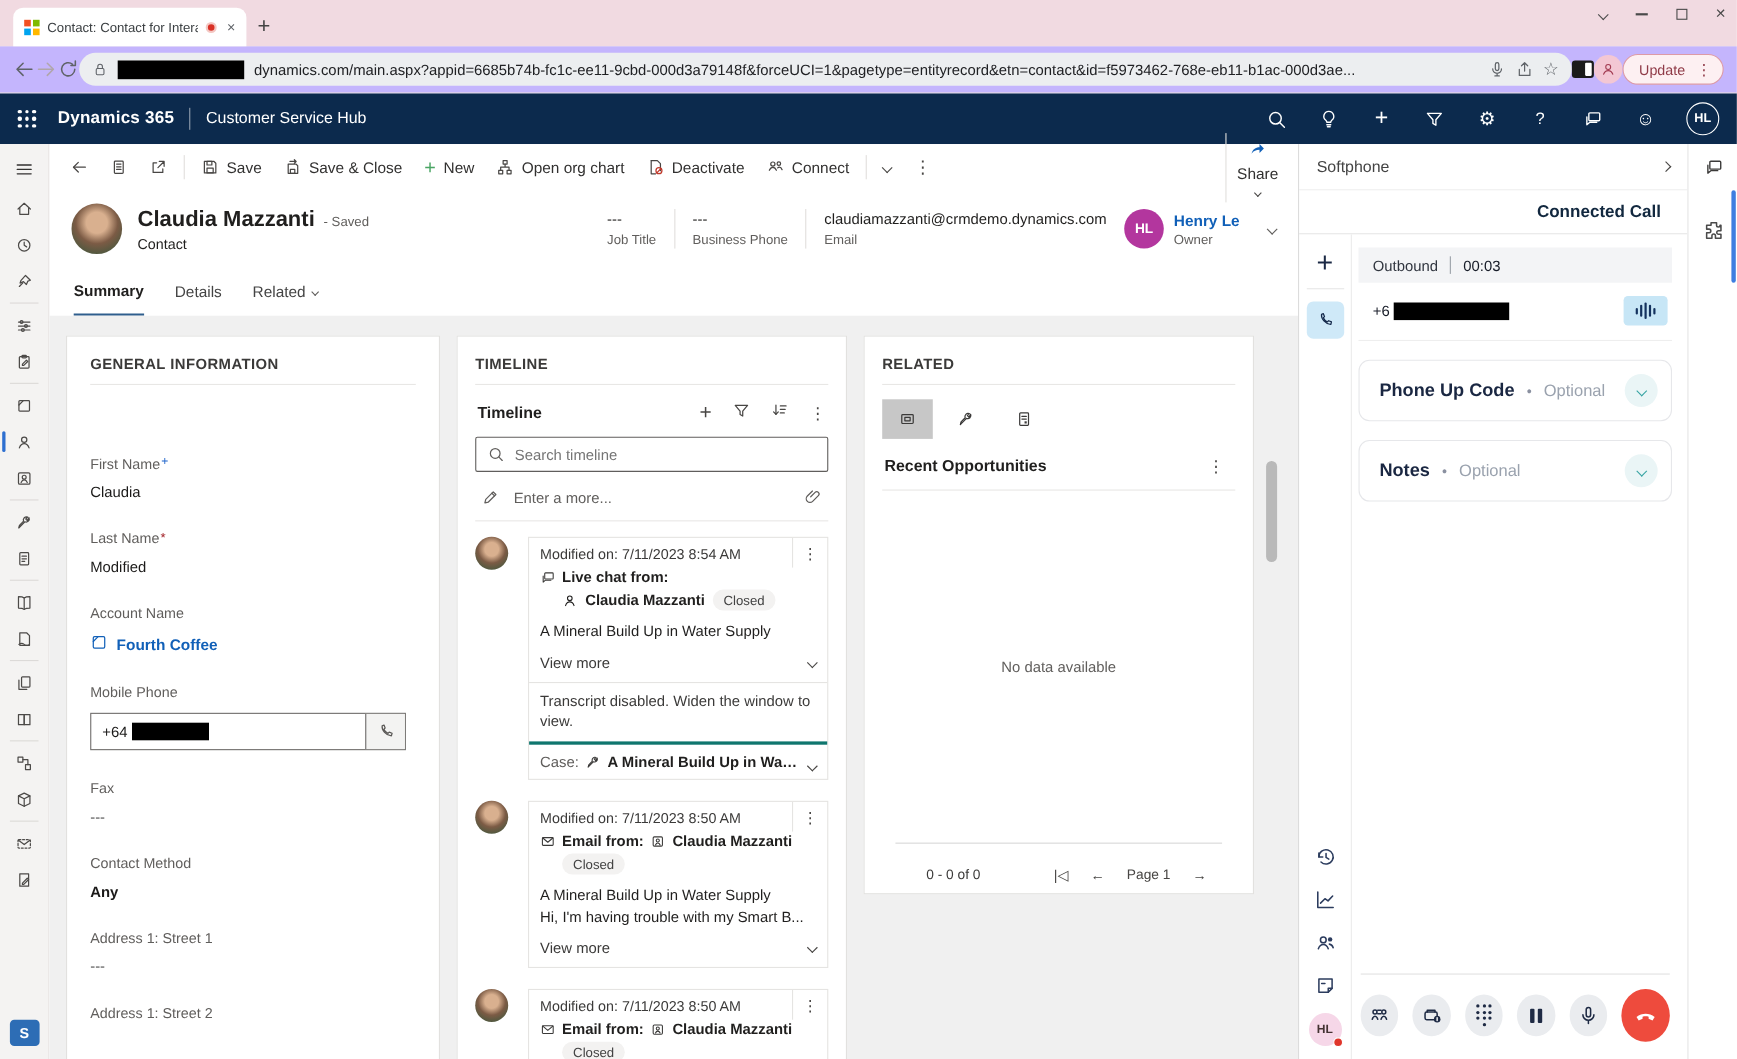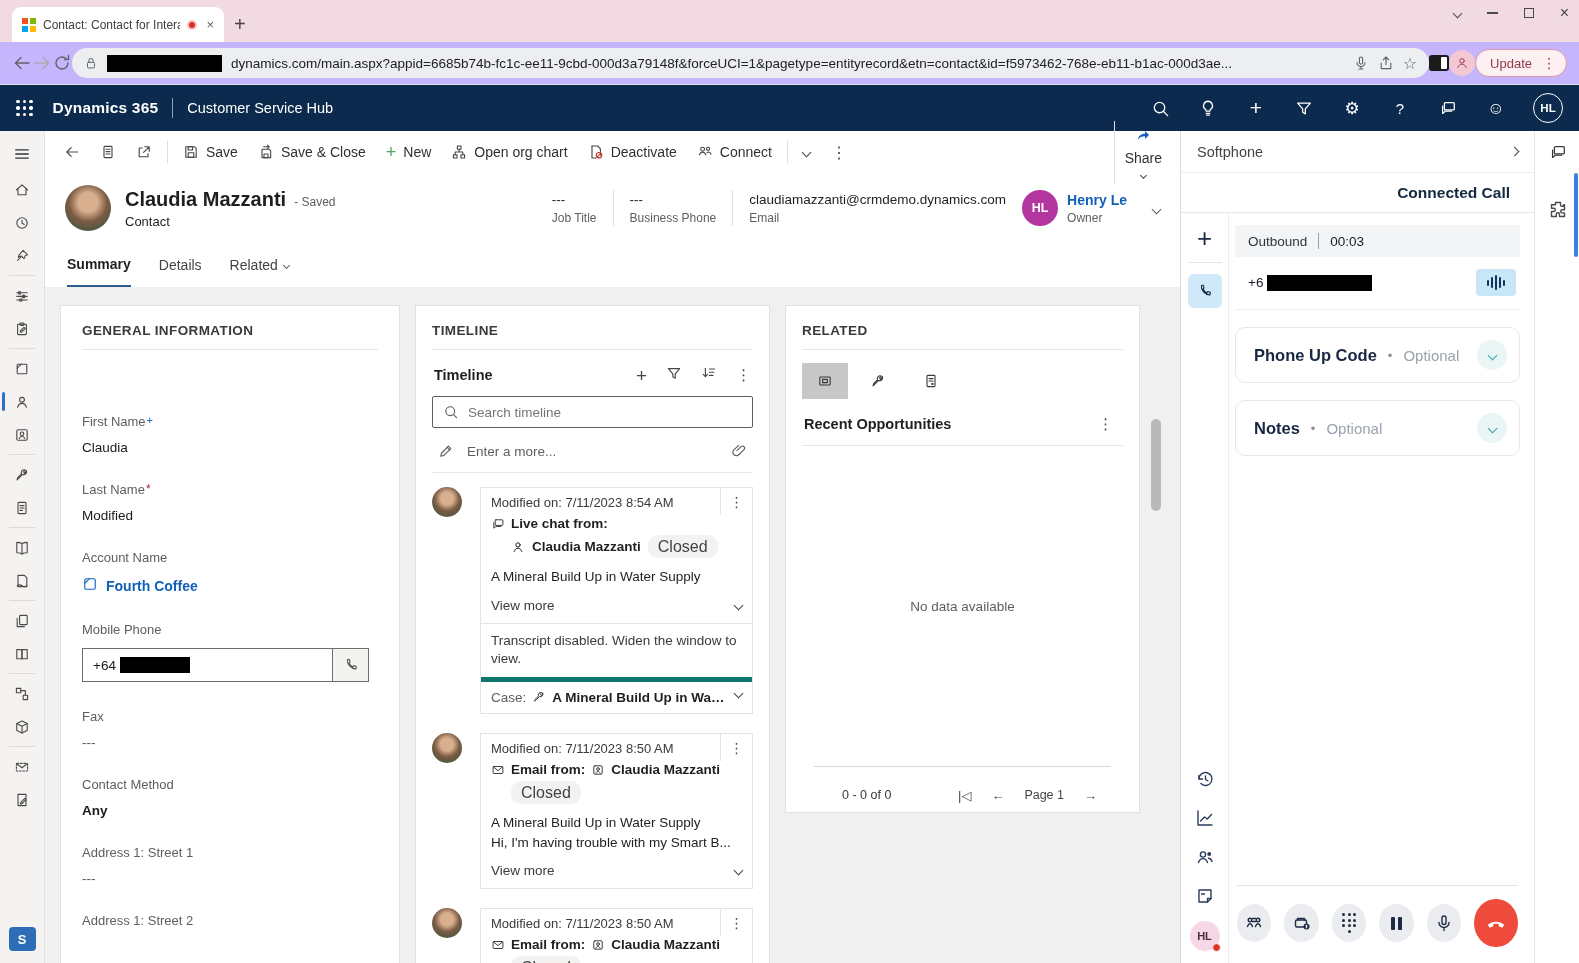"Closed" .pill { font-size: 16px -> 12px }
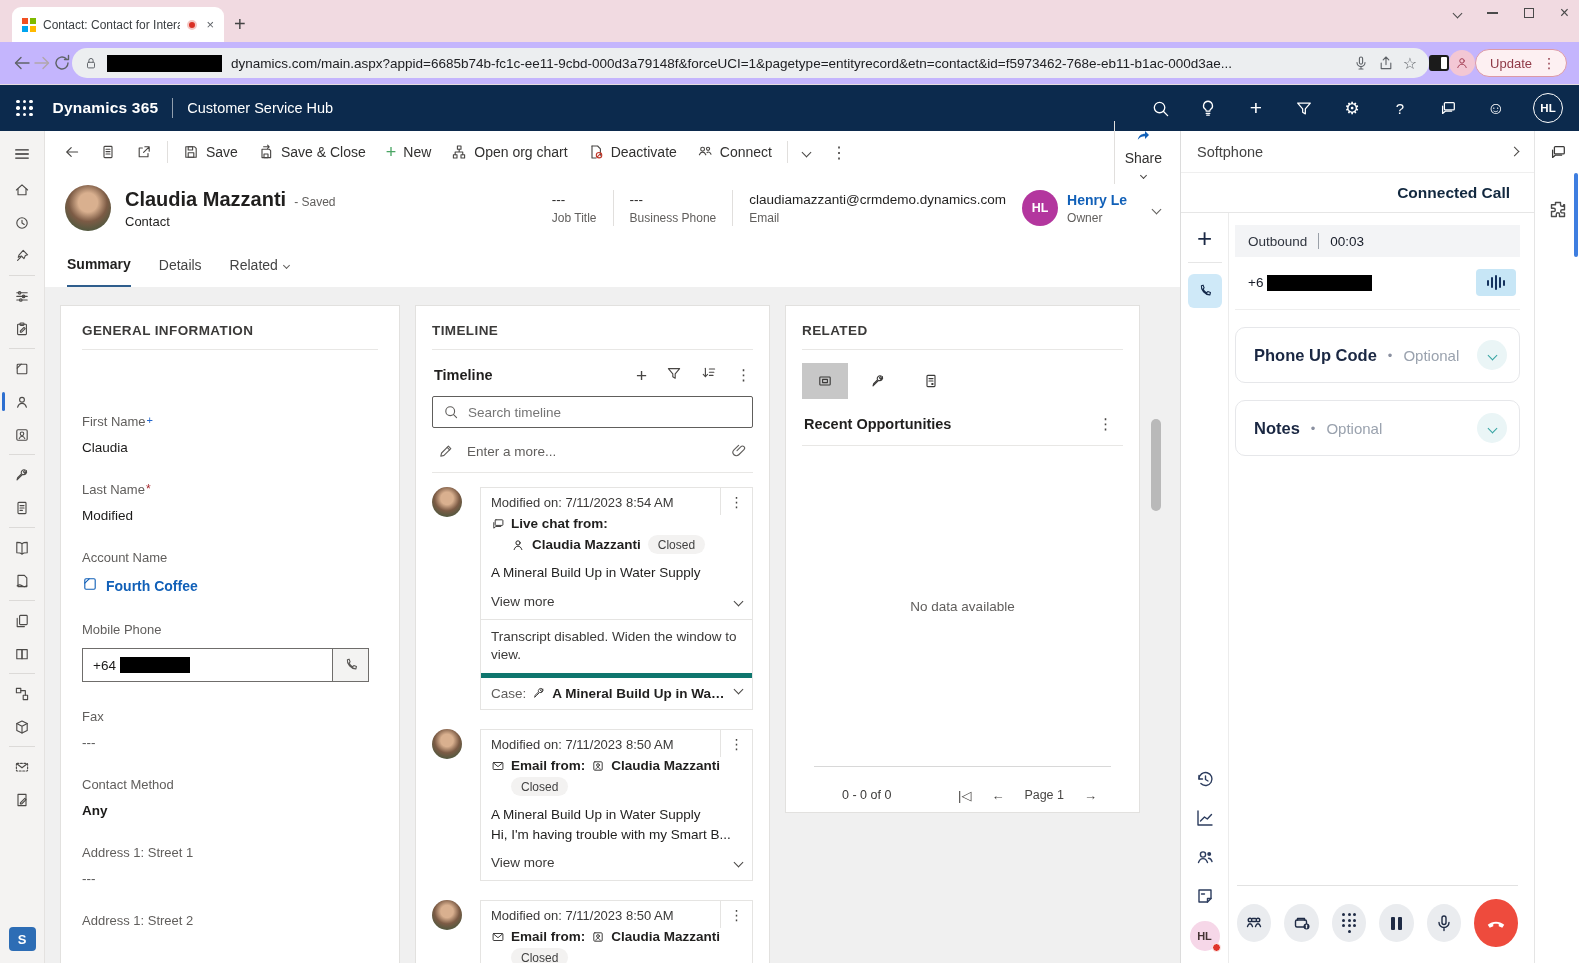"Case:" .ecase { align-items: flex-start -> flex-end; border-top: 5px solid #0f766e -> 3px solid #0f766e }
